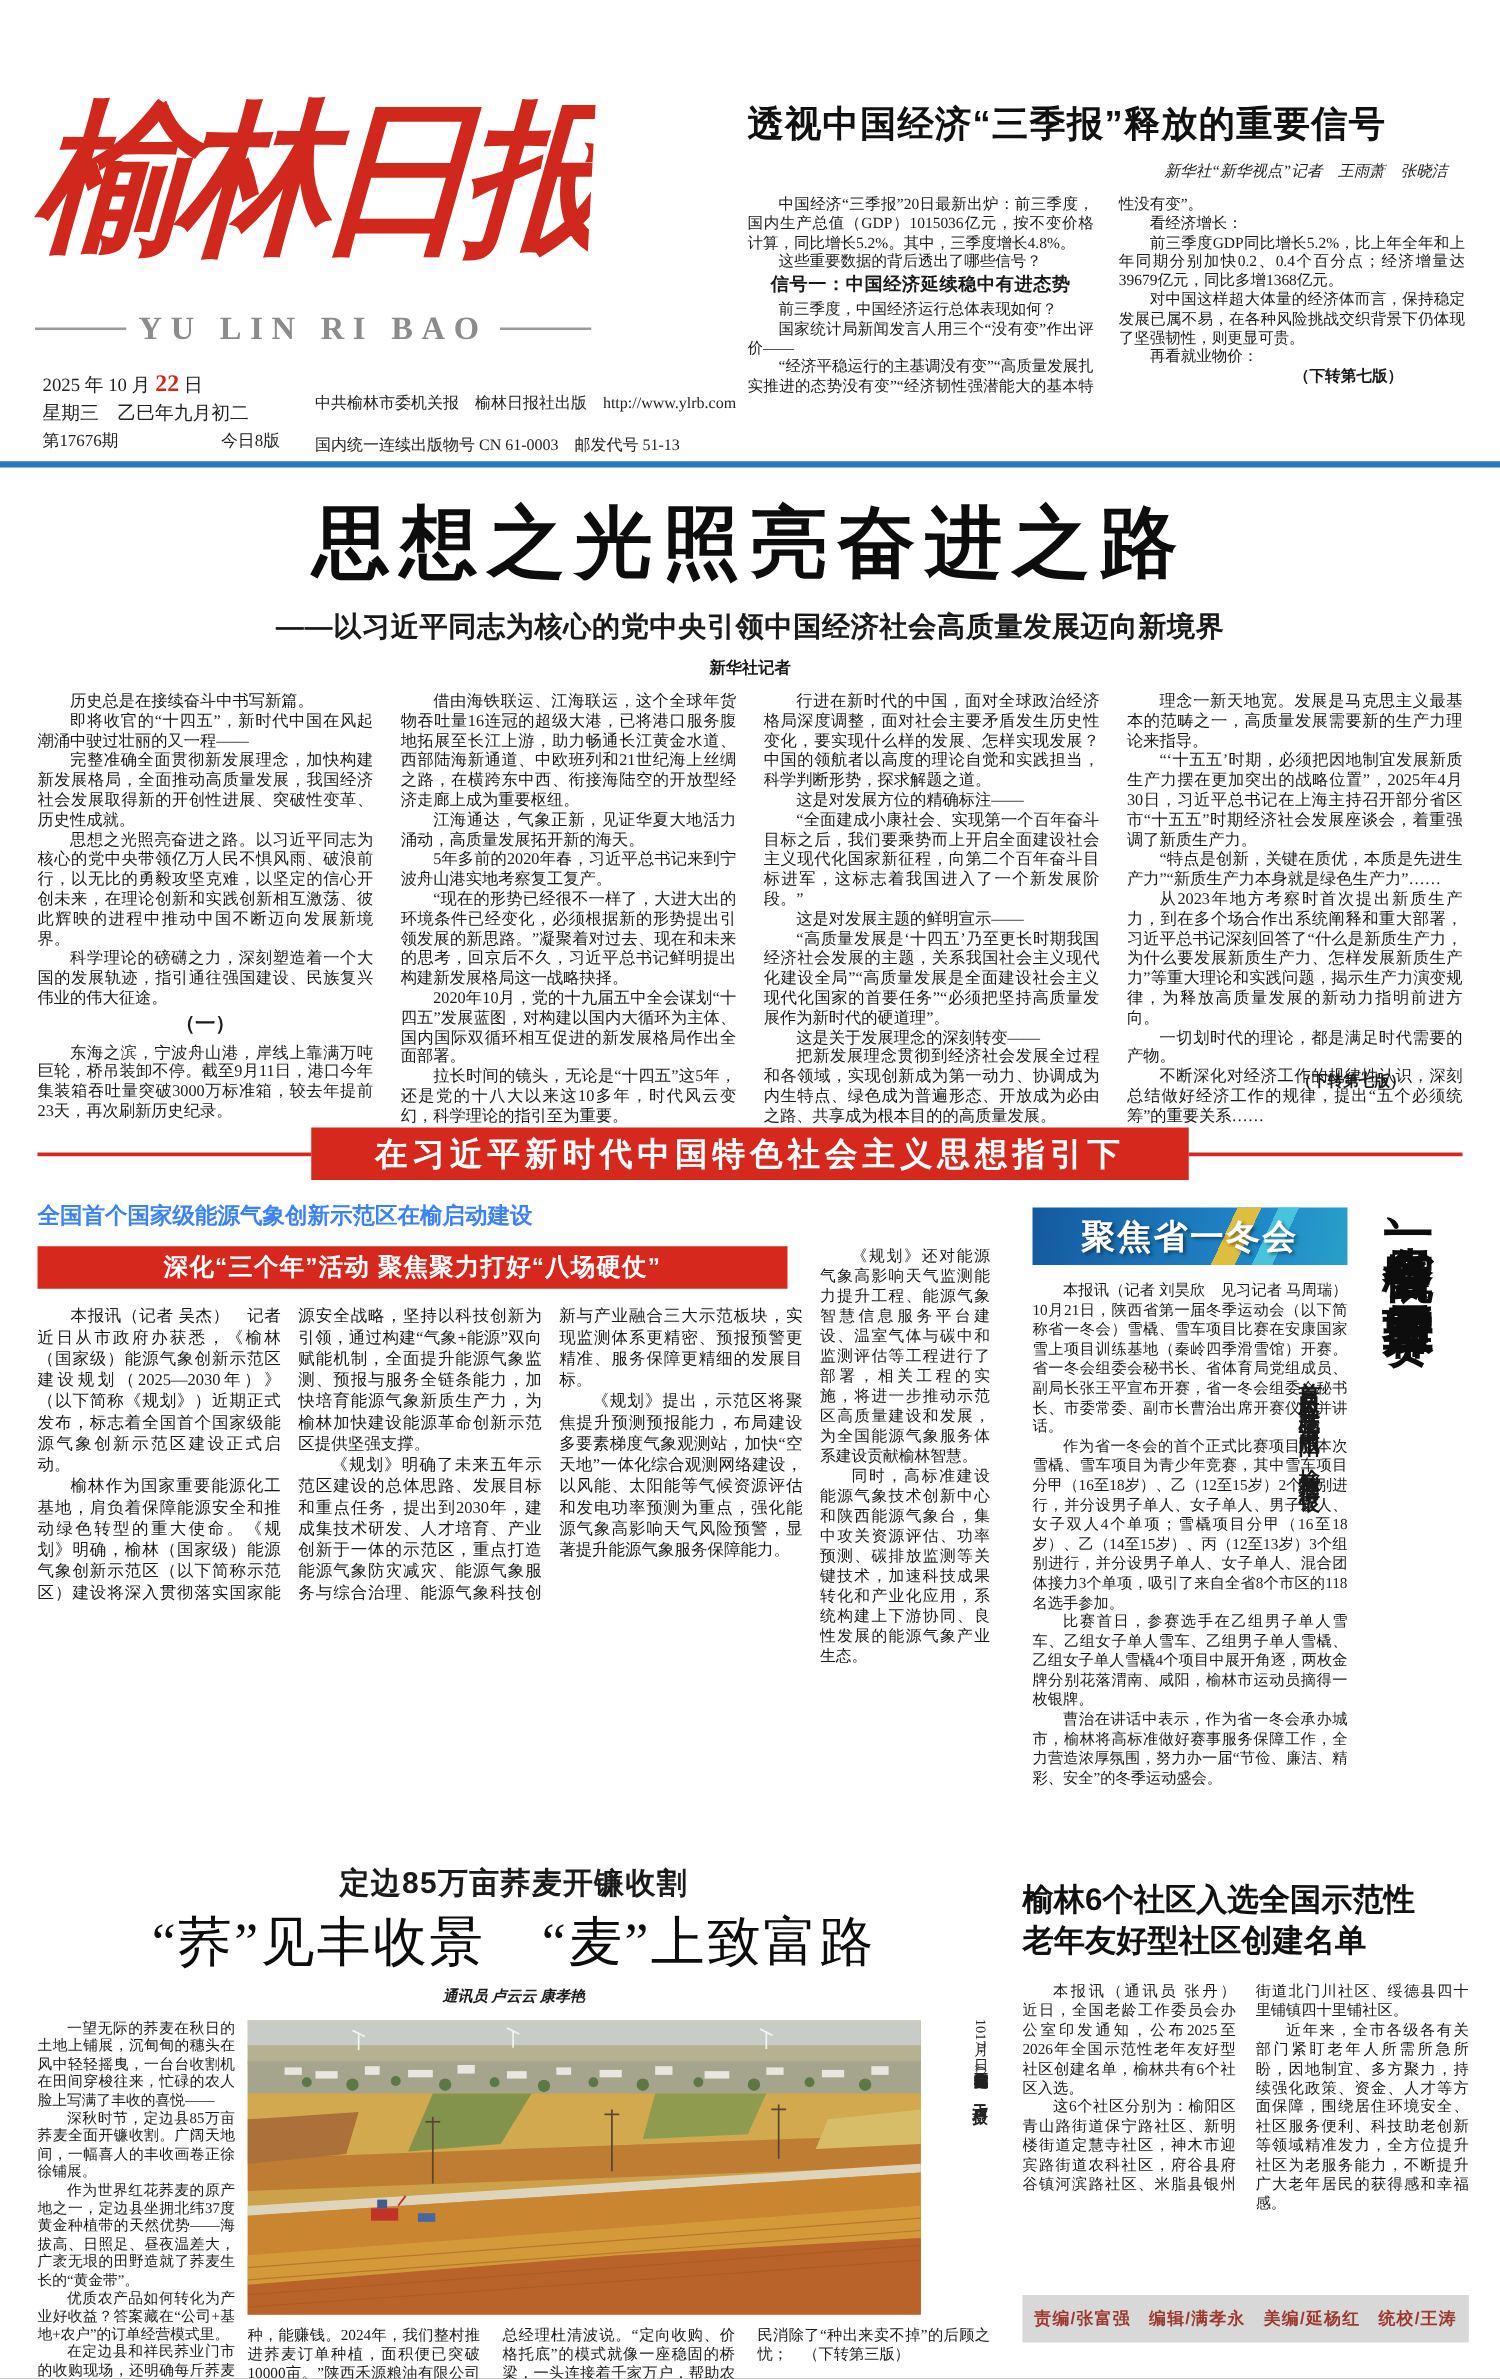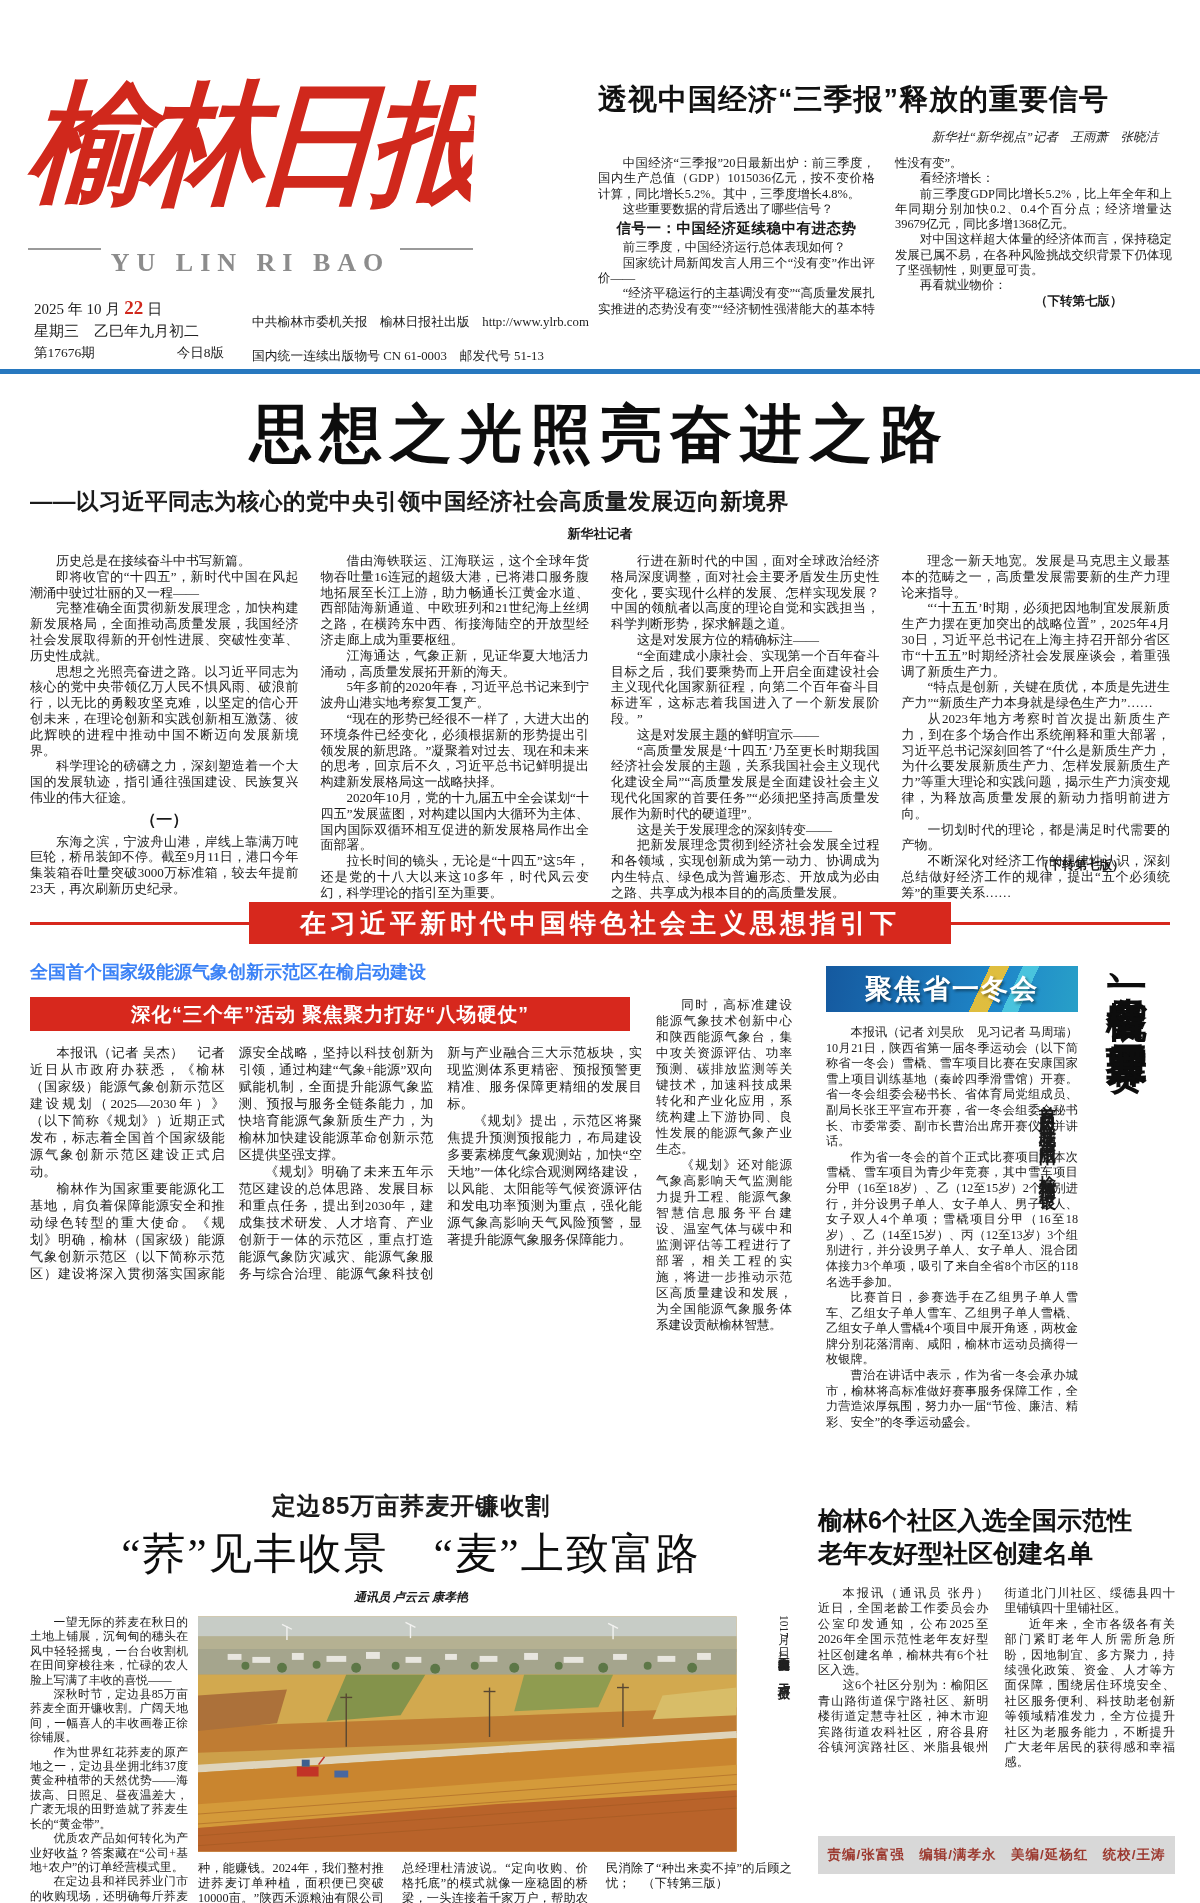"YU LIN RI BAO" .masthead-pinyin-row { align-items: flex-start -> center }
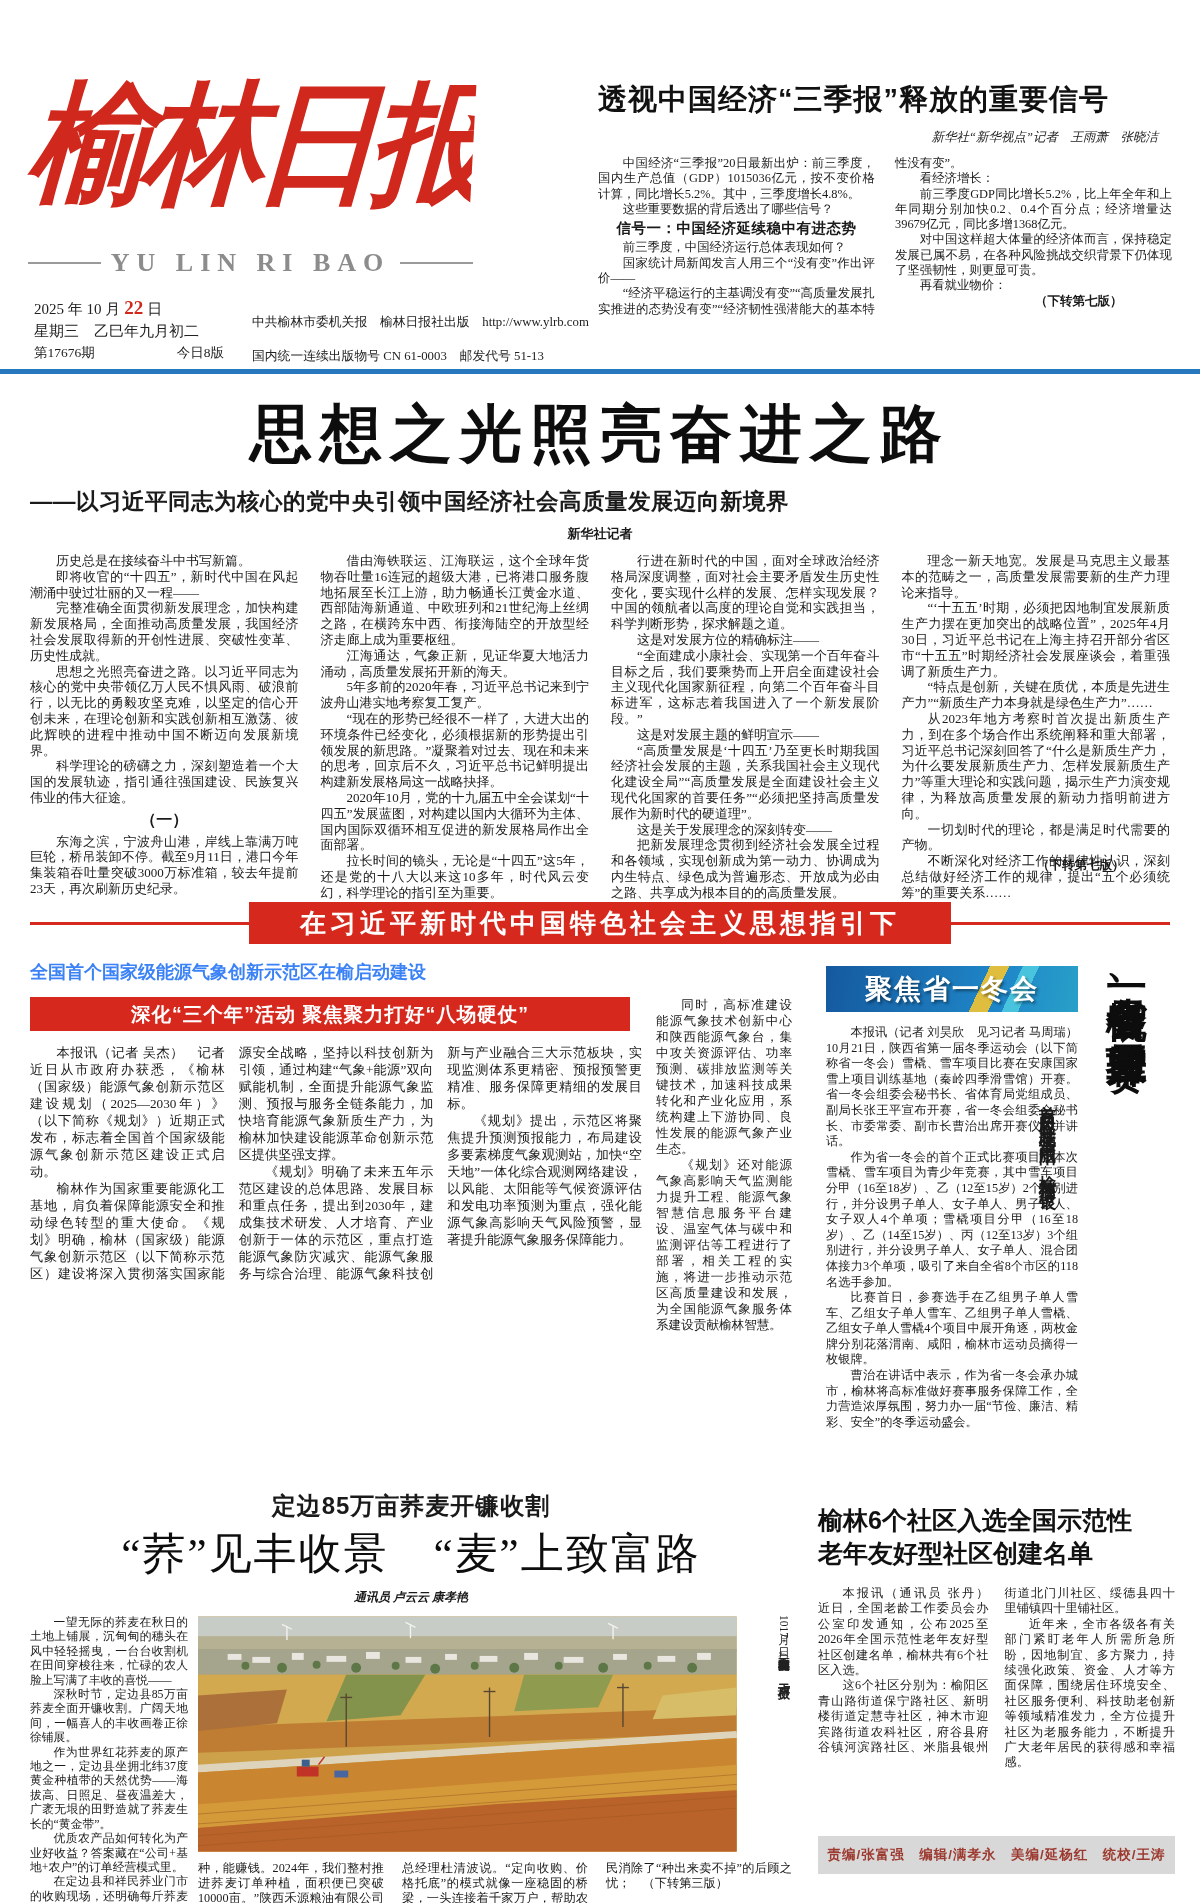"——以习近平同志为核心的党中央引领中国经济社会高质量发展迈向新境界" .main-article .subtitle { text-align: none -> center }
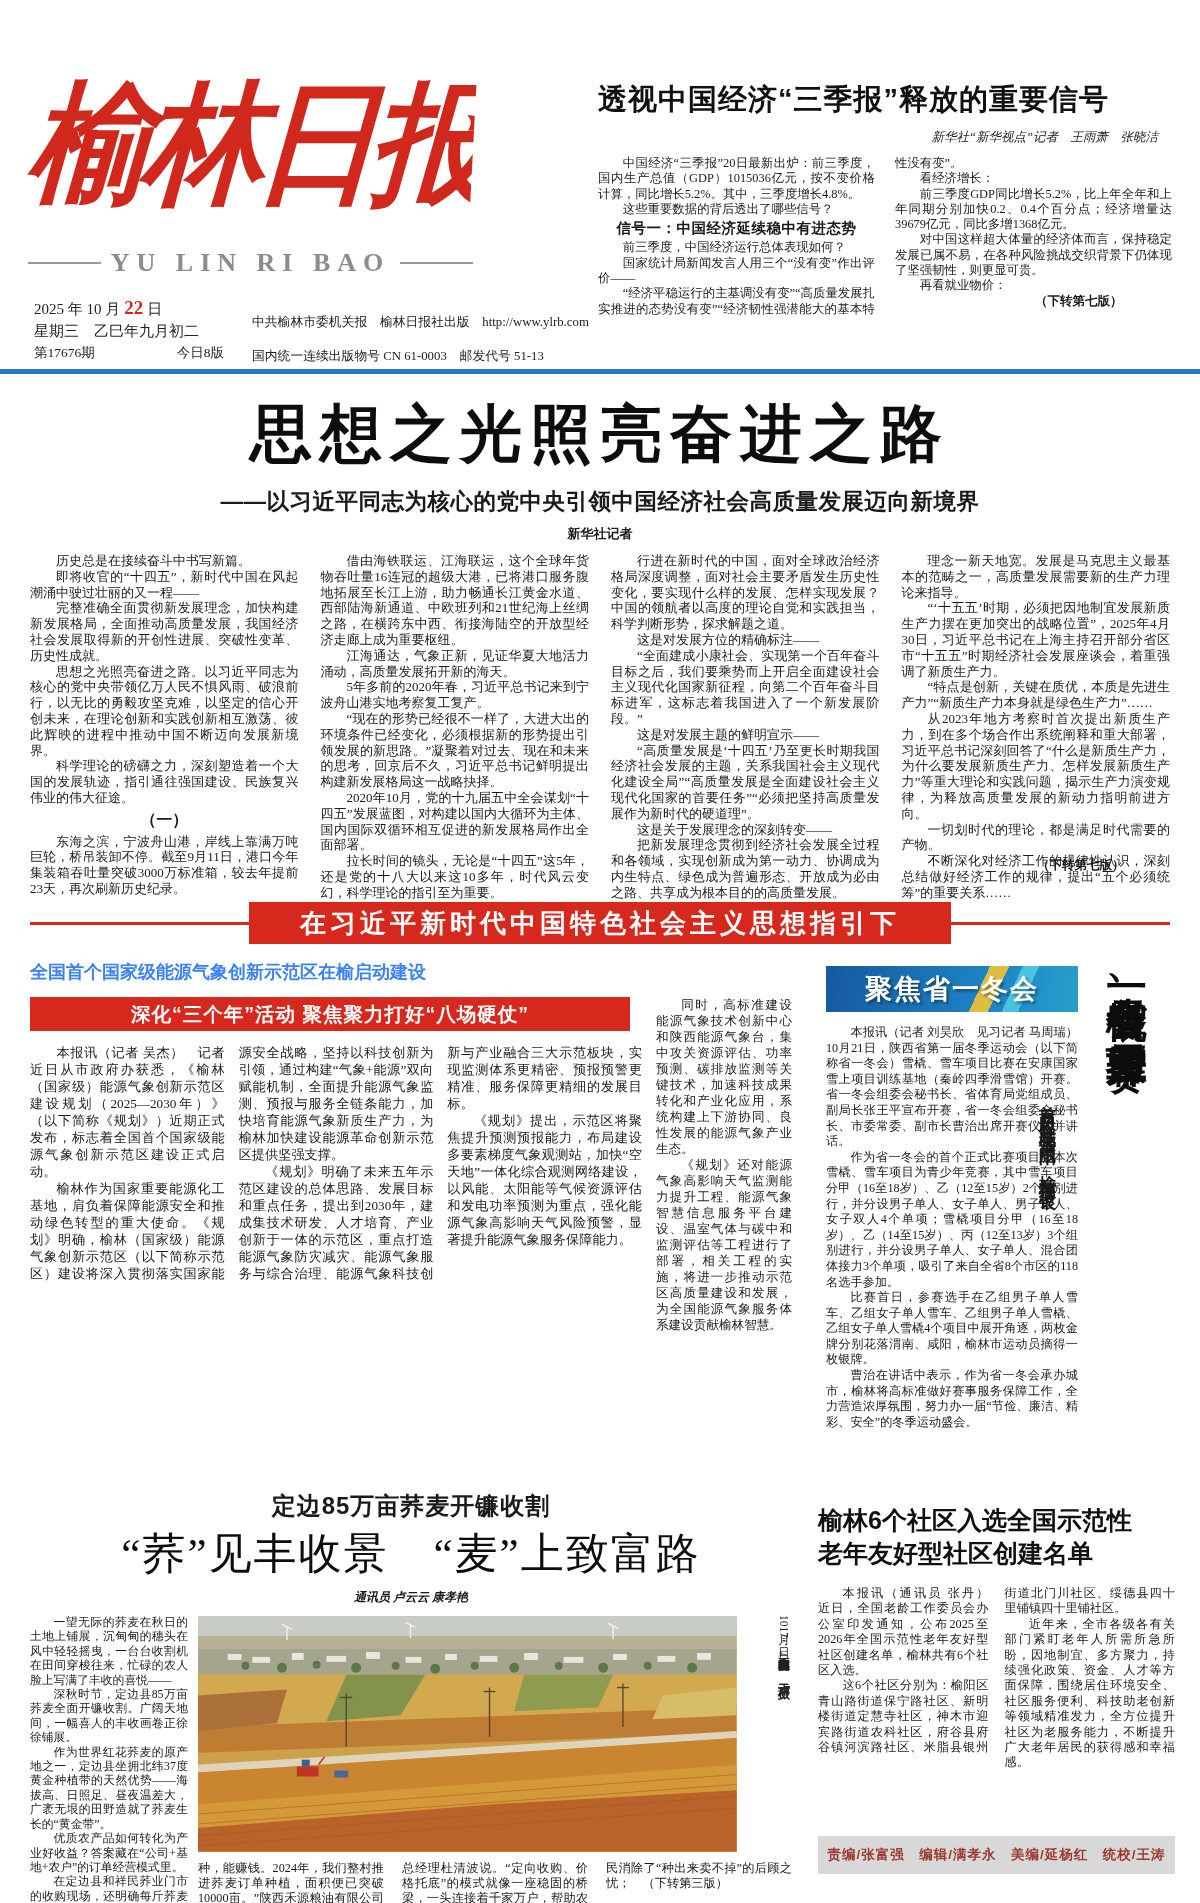"同时，高标准建设能源气象技术创新中心和陕西能源气象台，集中攻关资源评估、功率预测" p { order: before "《规划》还对能源气象高影响天气监测能力提升工程、能源气象智慧信息服务平台建设、温" -> after "《规划》还对能源气象高影响天气监测能力提升工程、能源气象智慧信息服务平台建设、温" }
